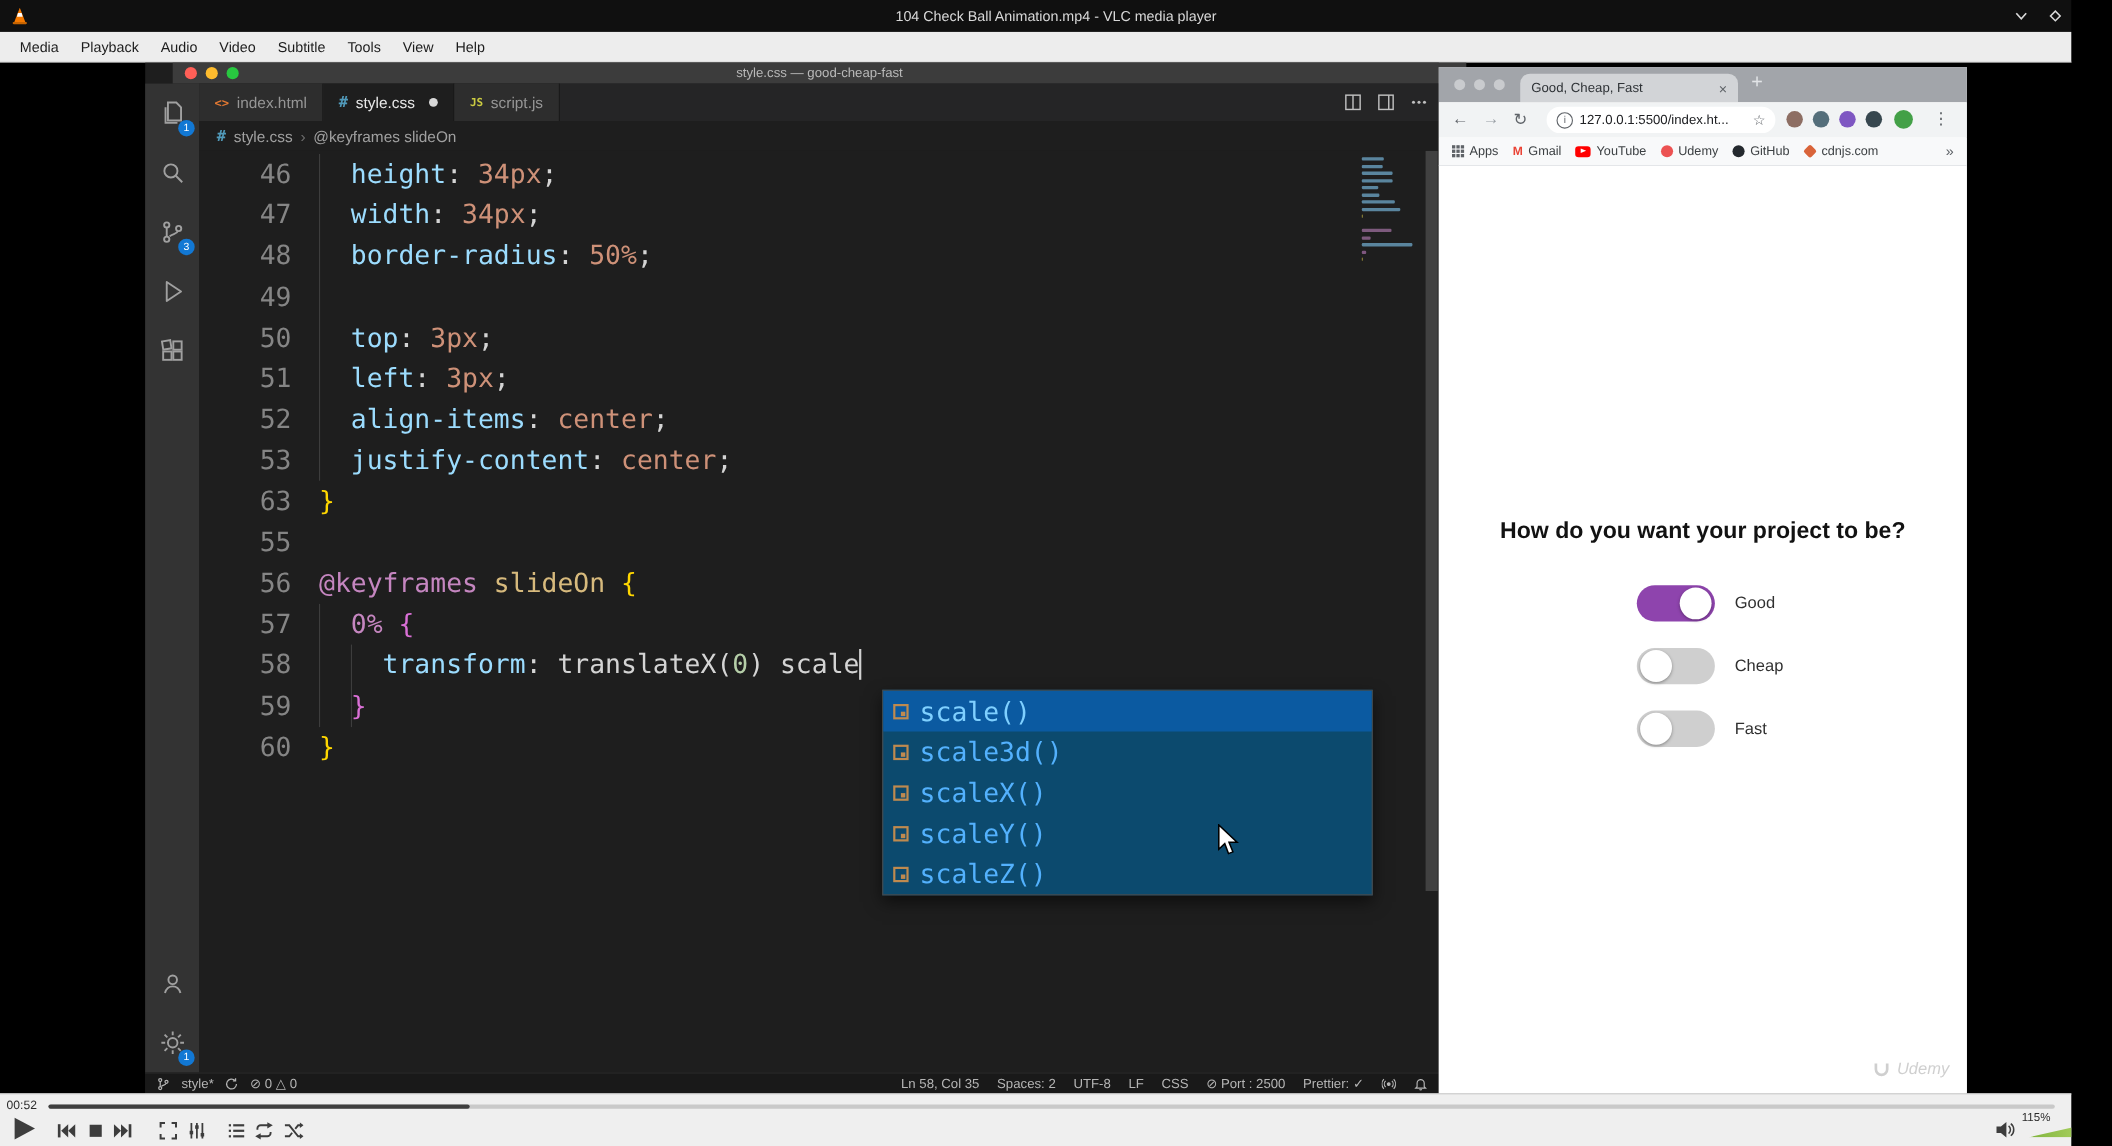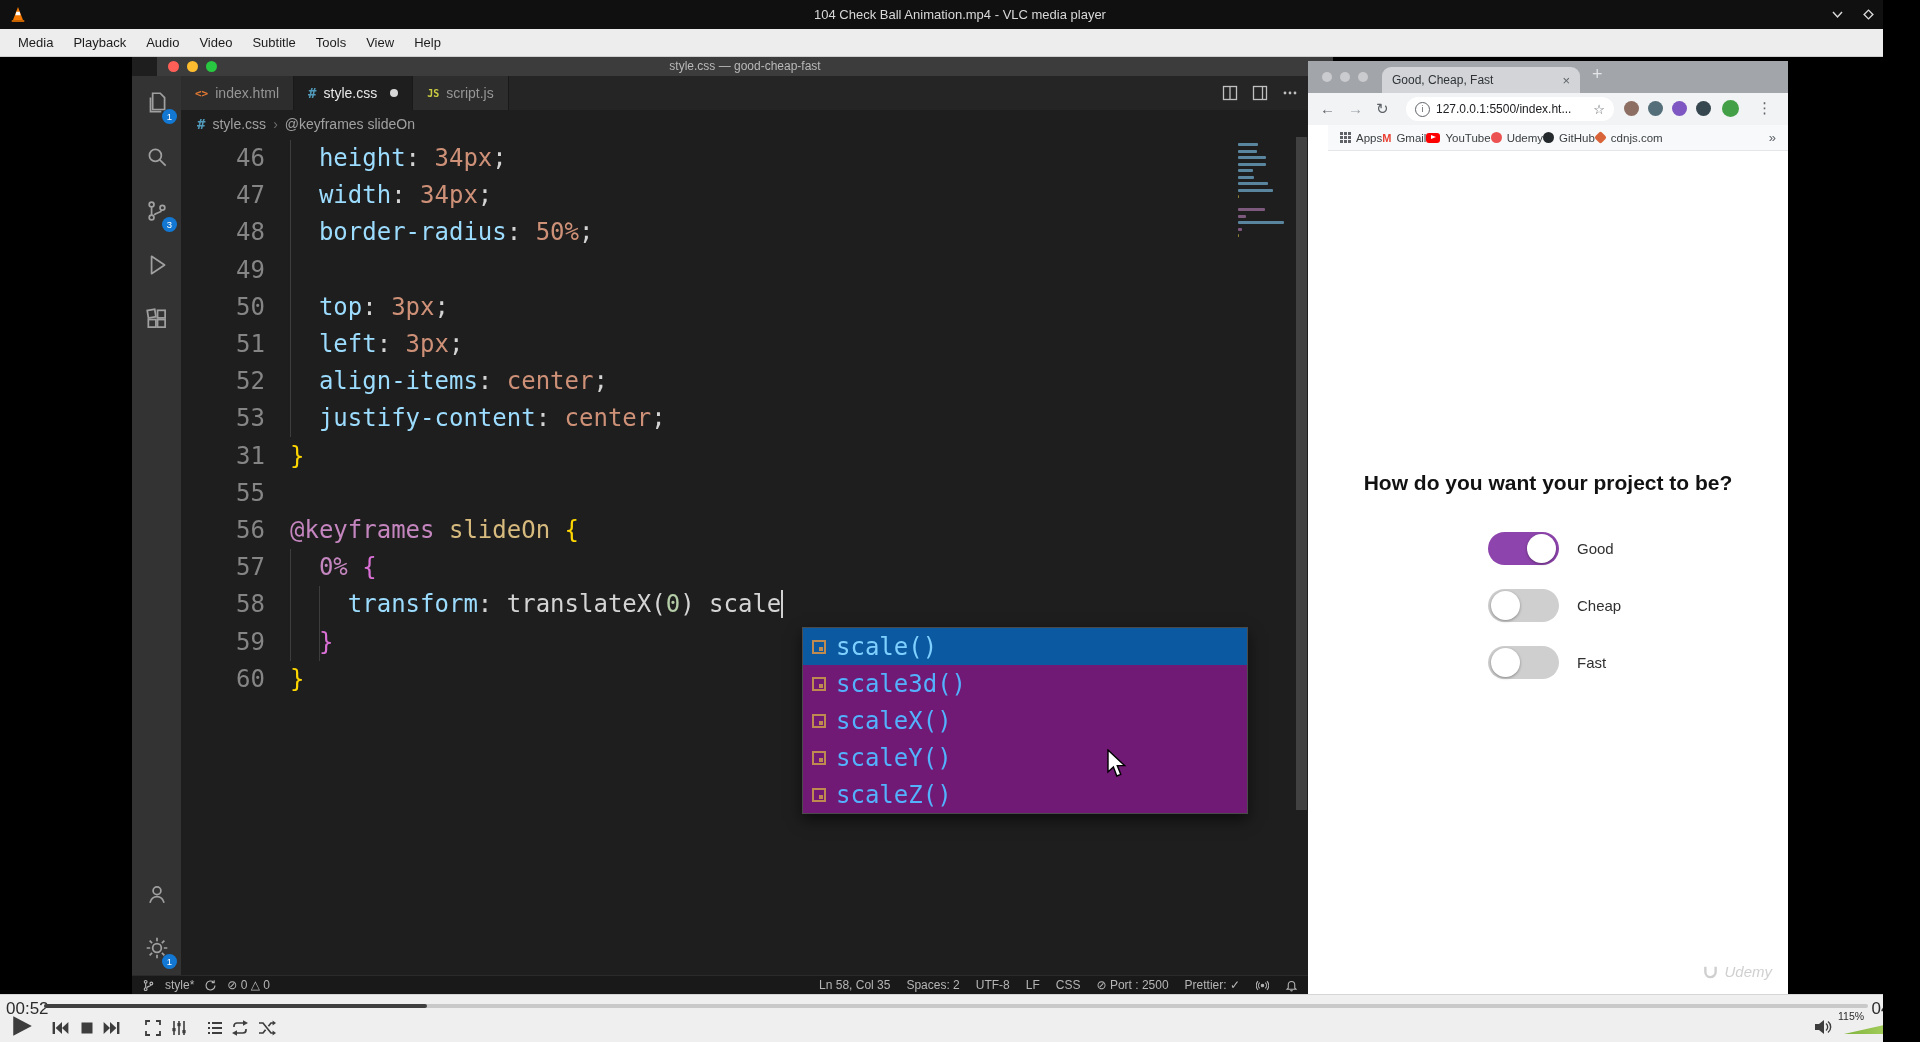"Apps" .bbookmarks { gap: none -> 13px; margin-left: 20px -> none }
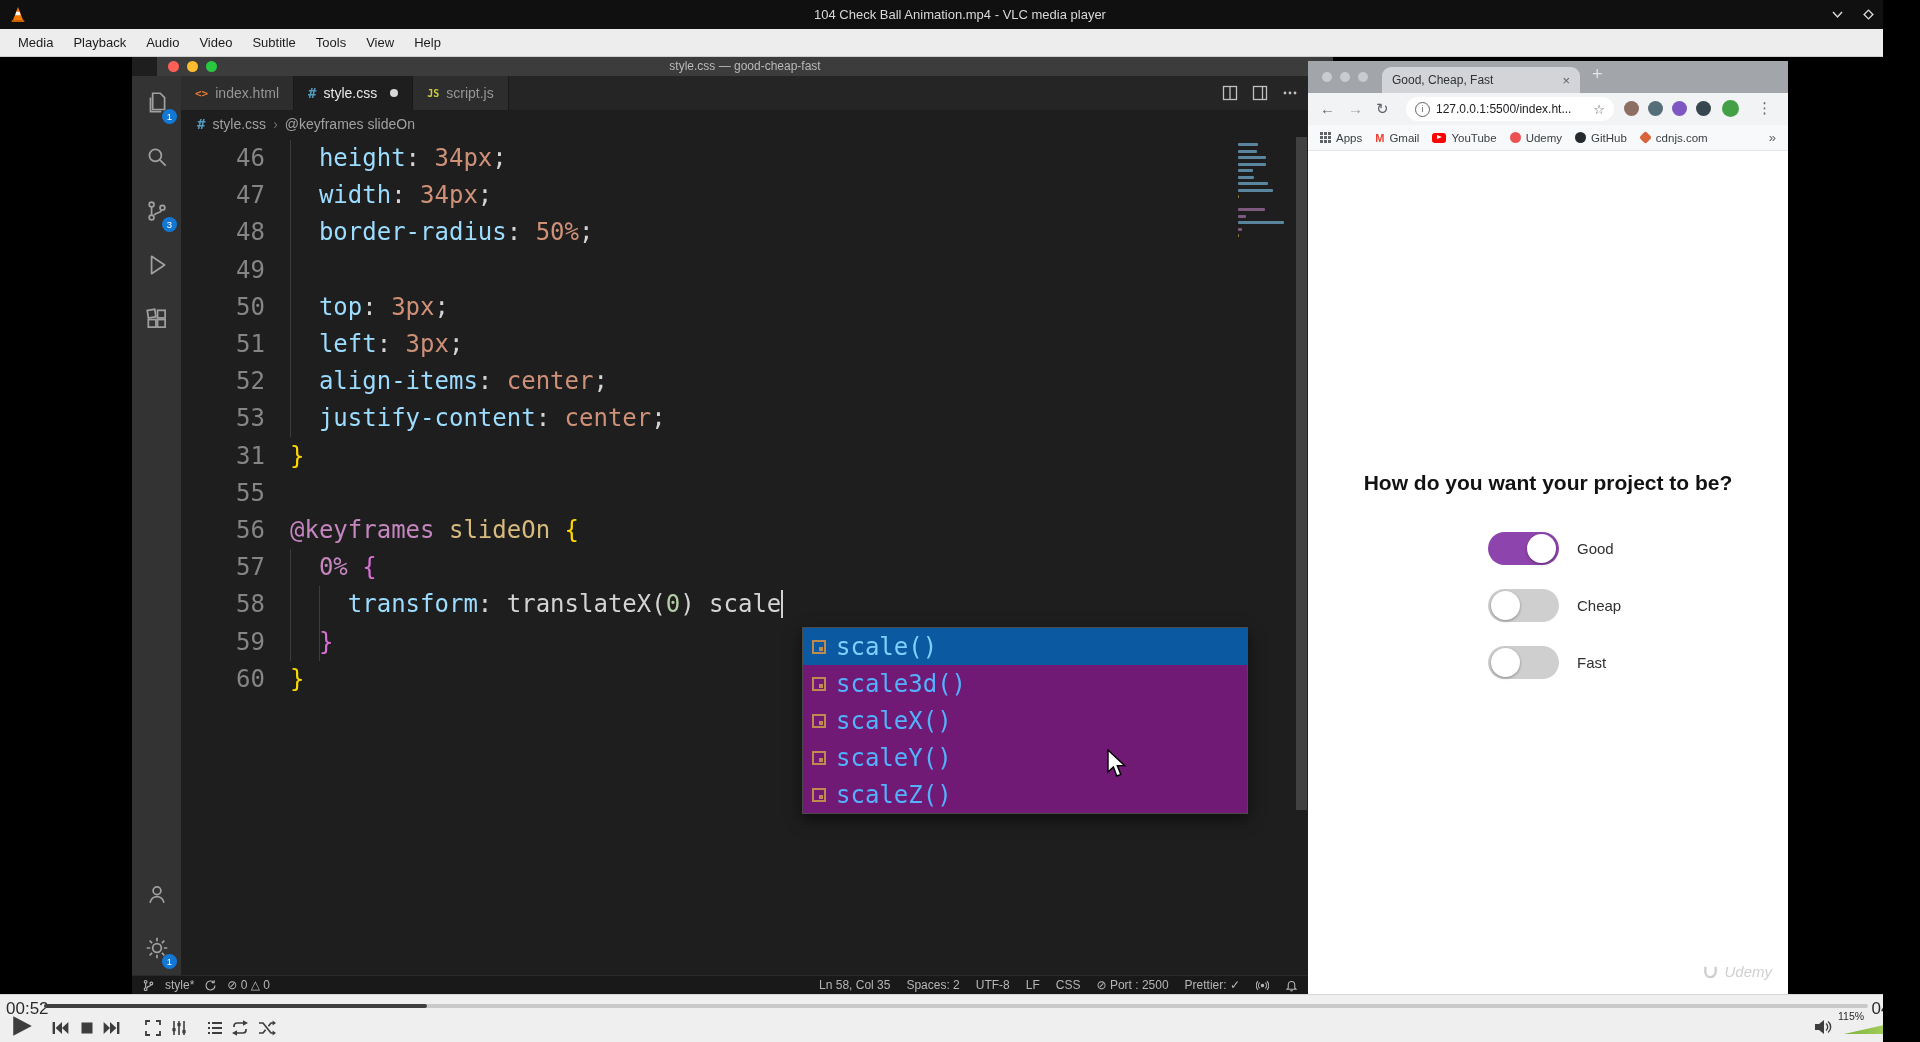"31" span.ln { text: 31 -> 63 }
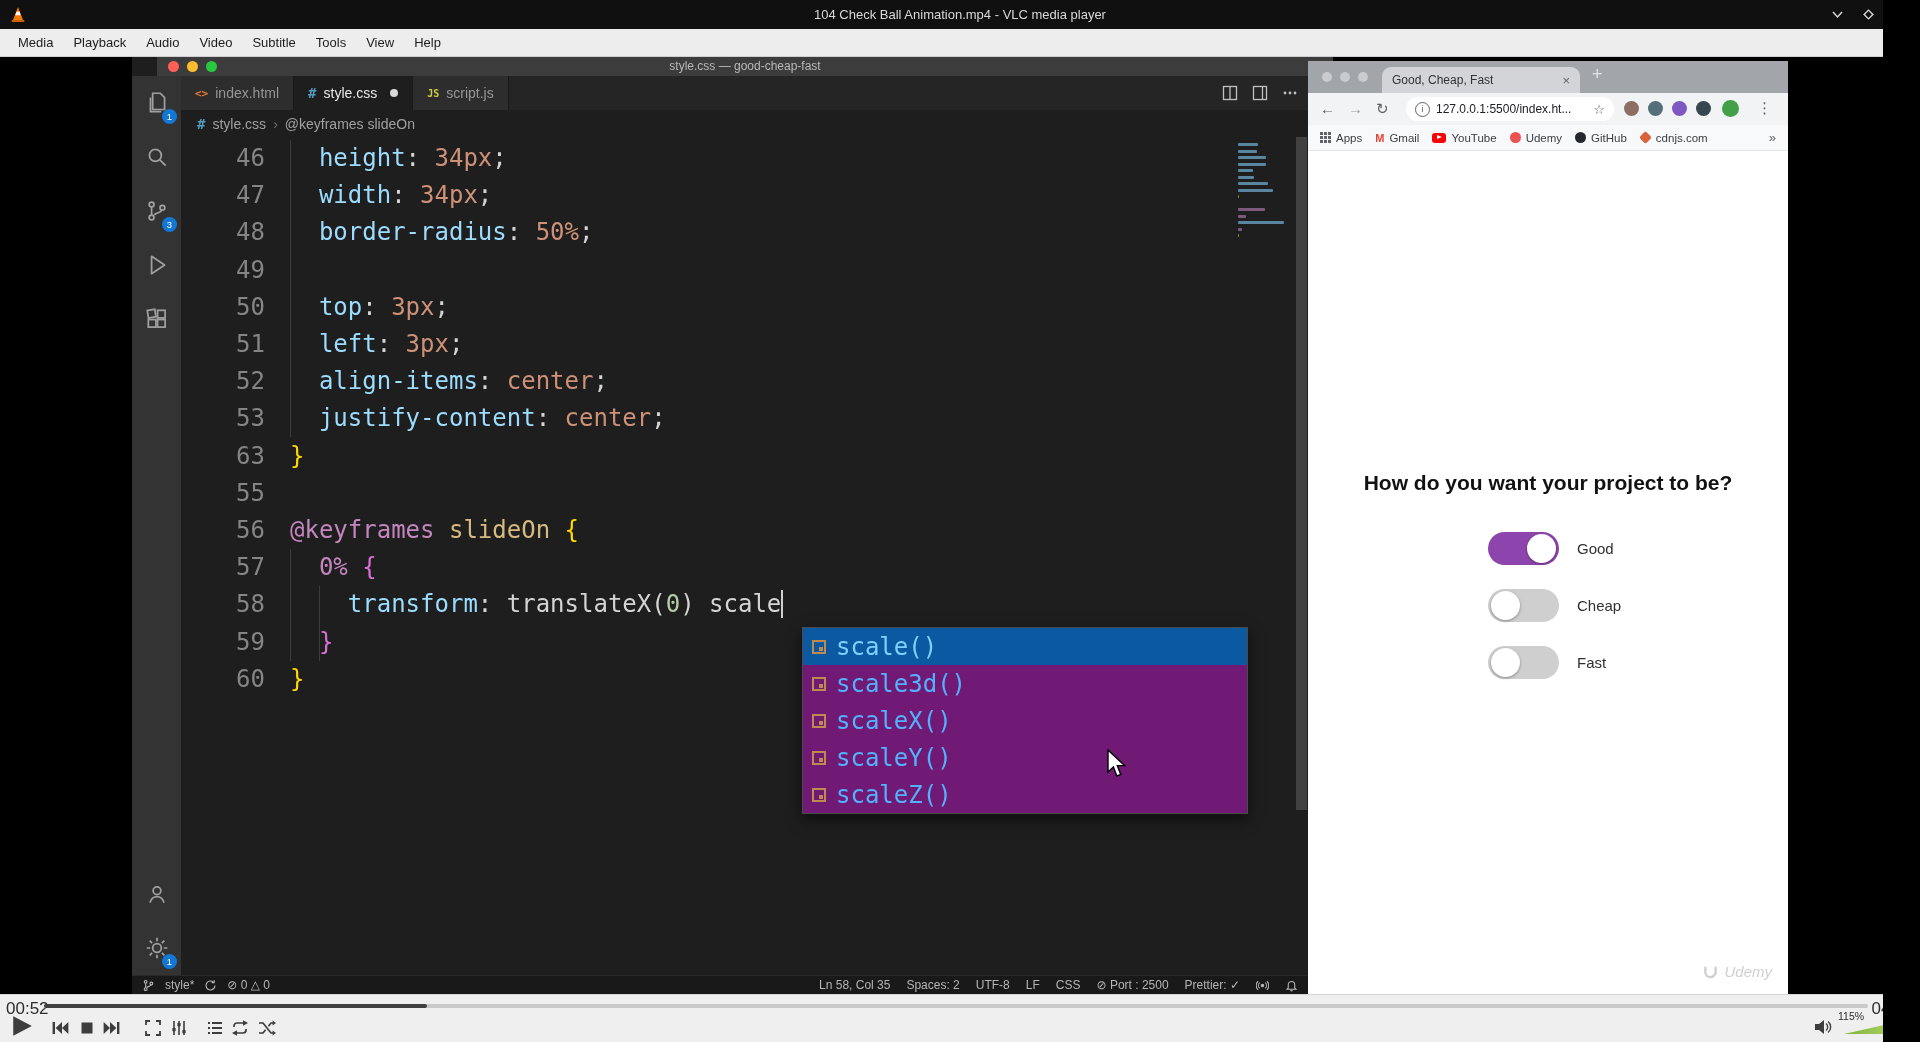"scale()" .suggest { background: #701a75 -> #0c4a6e }
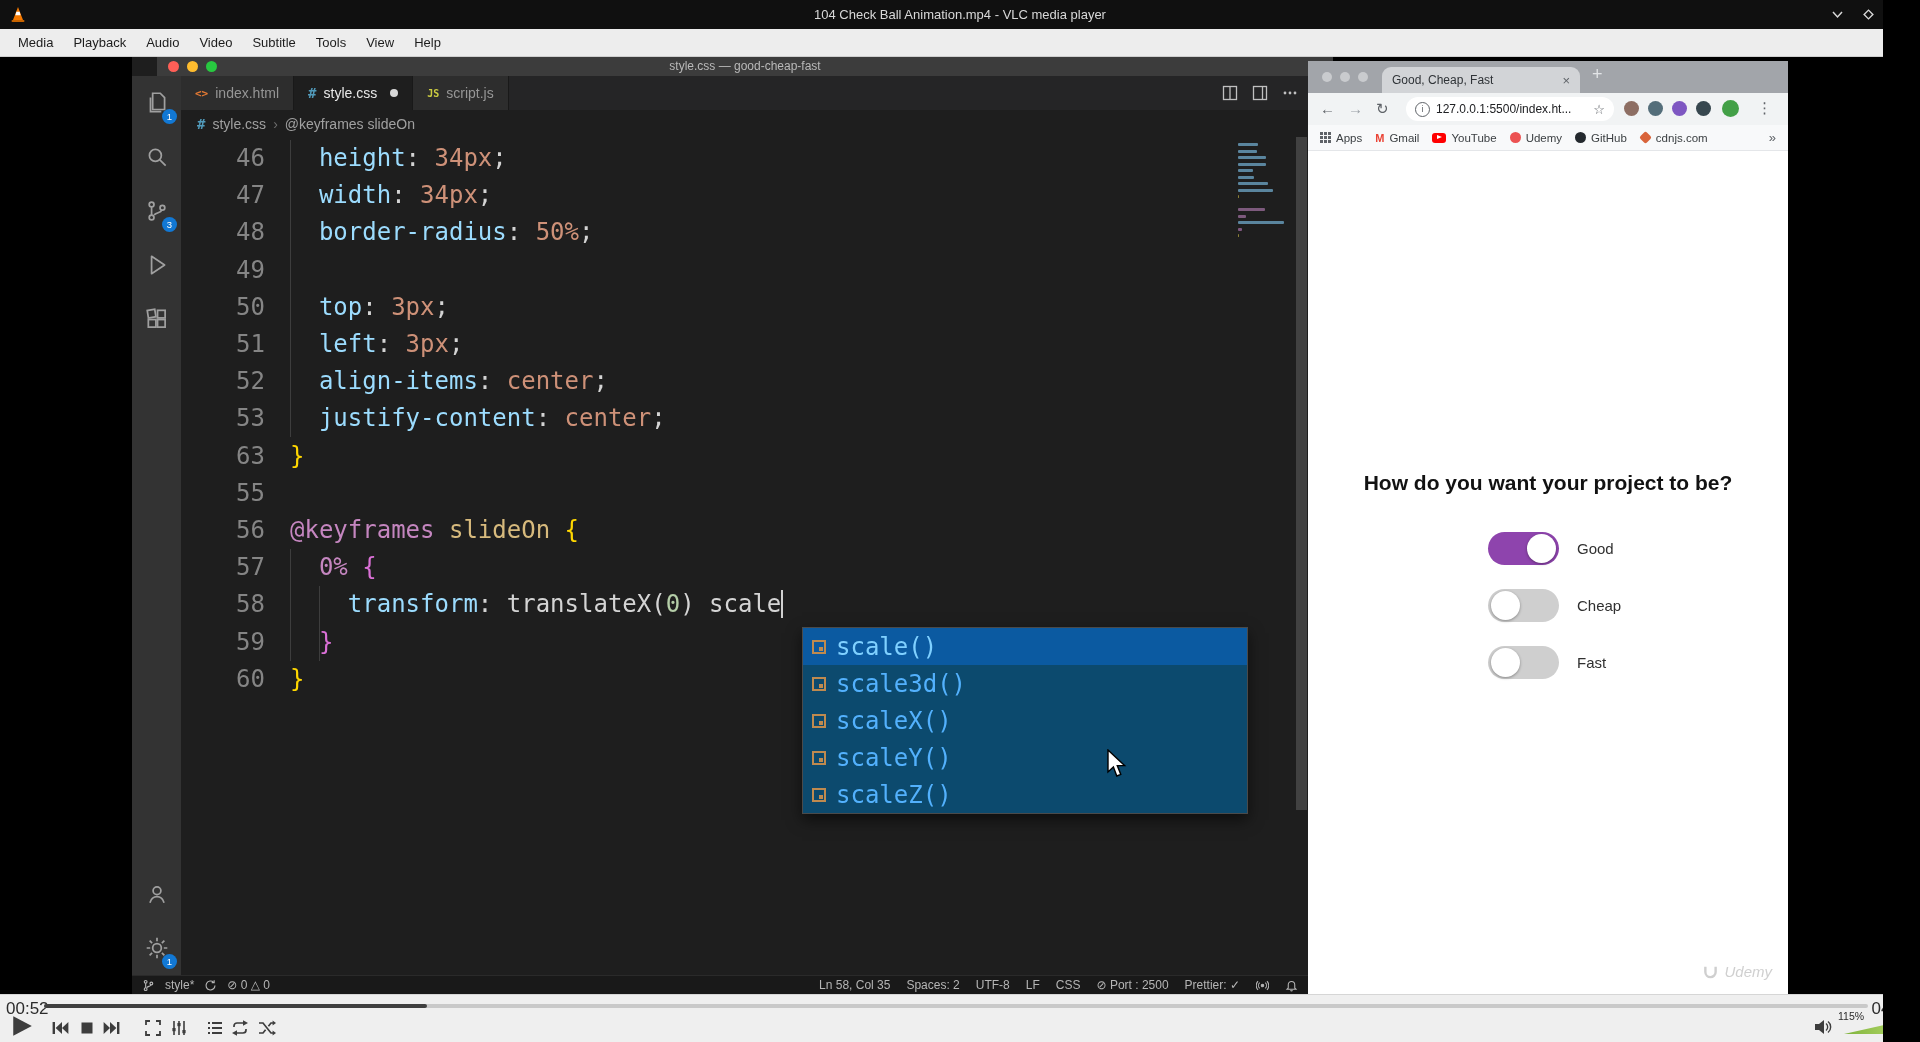"00:52" .time { font-size: 17px -> 11px }
